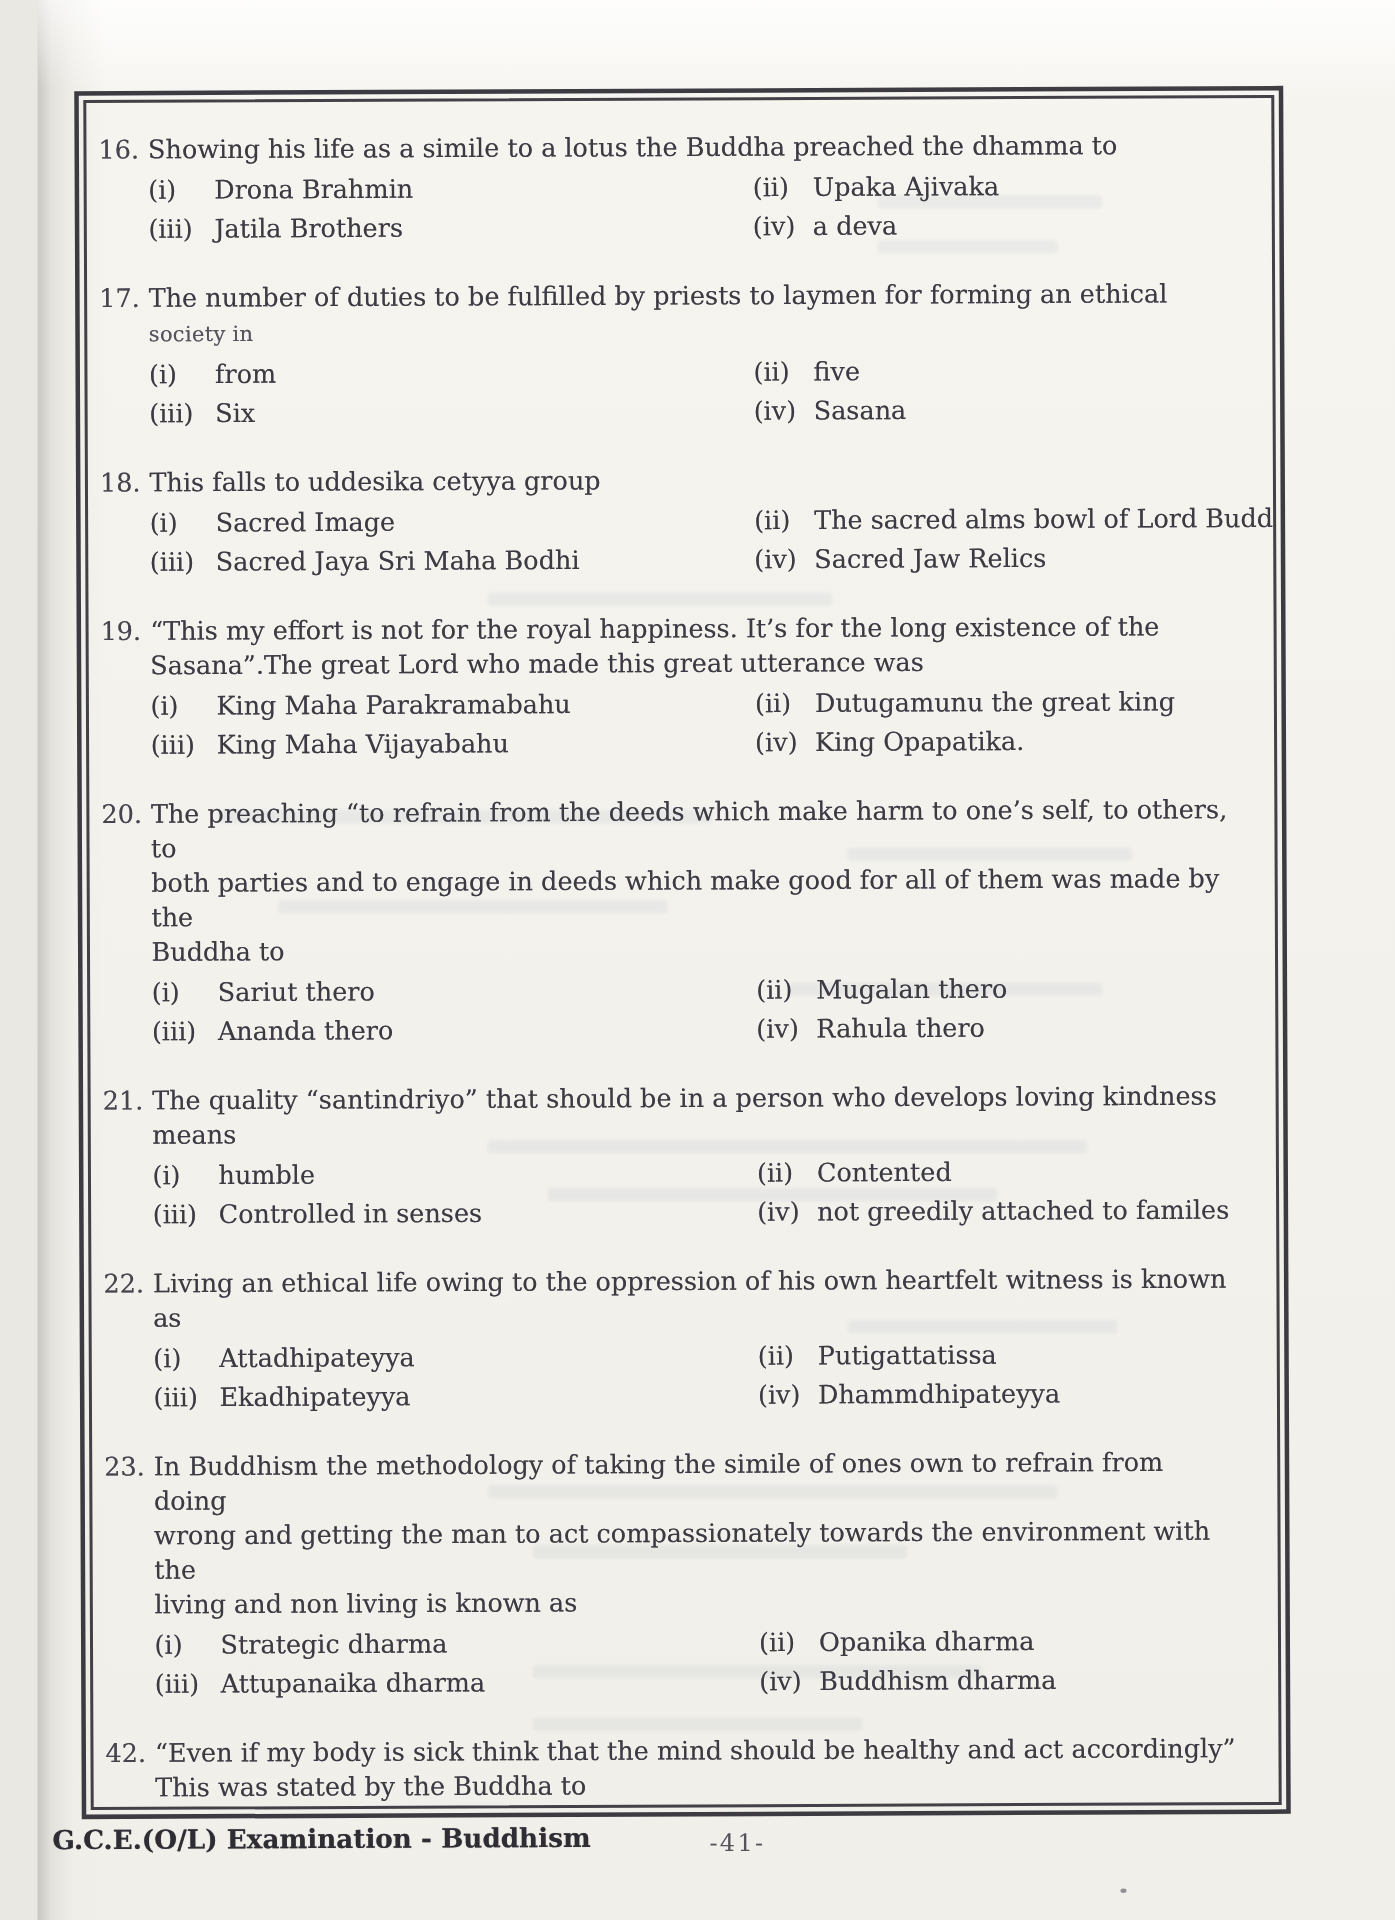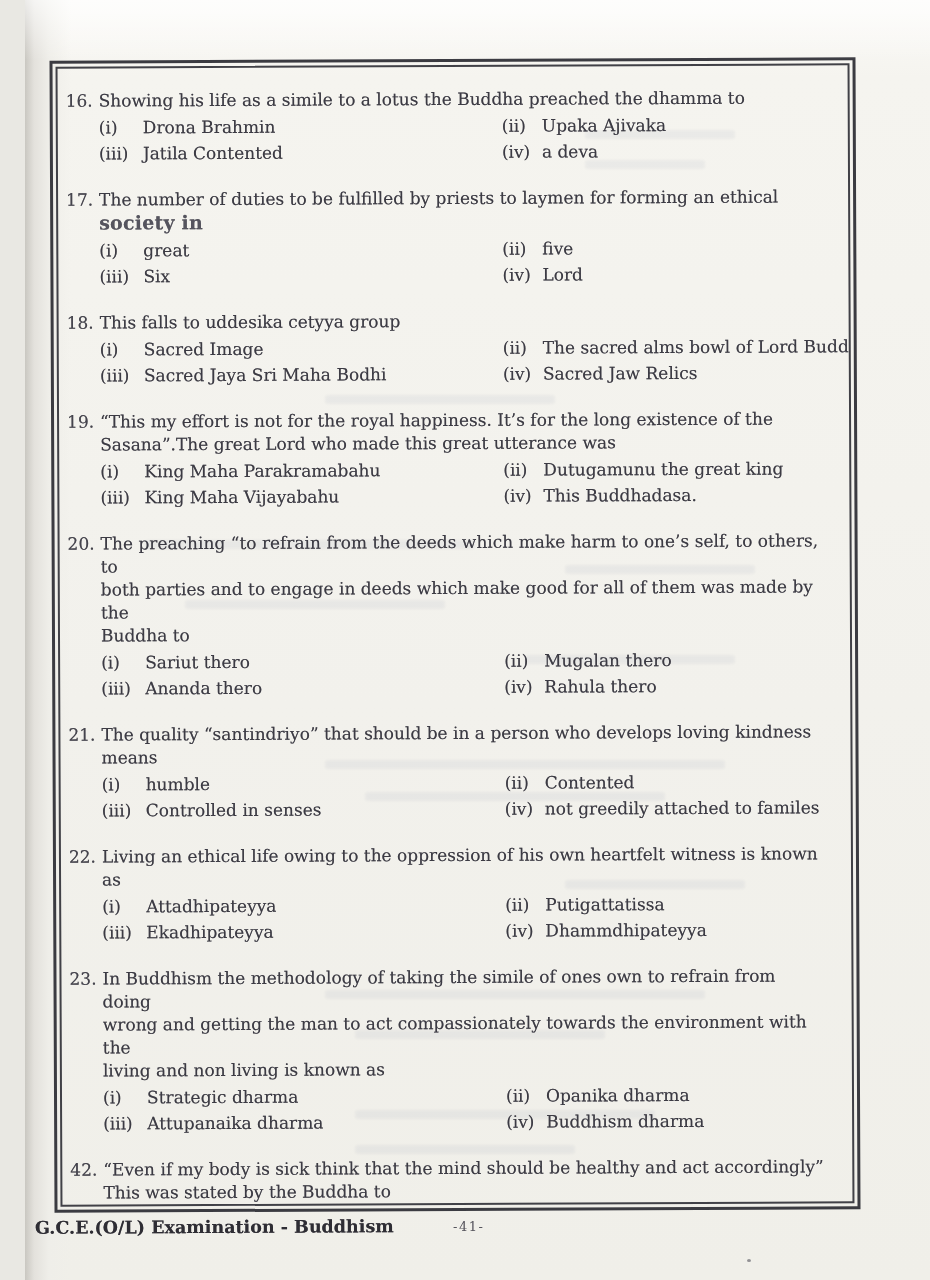"Jatila Contented" span.option-text { text: Contented -> Brothers }
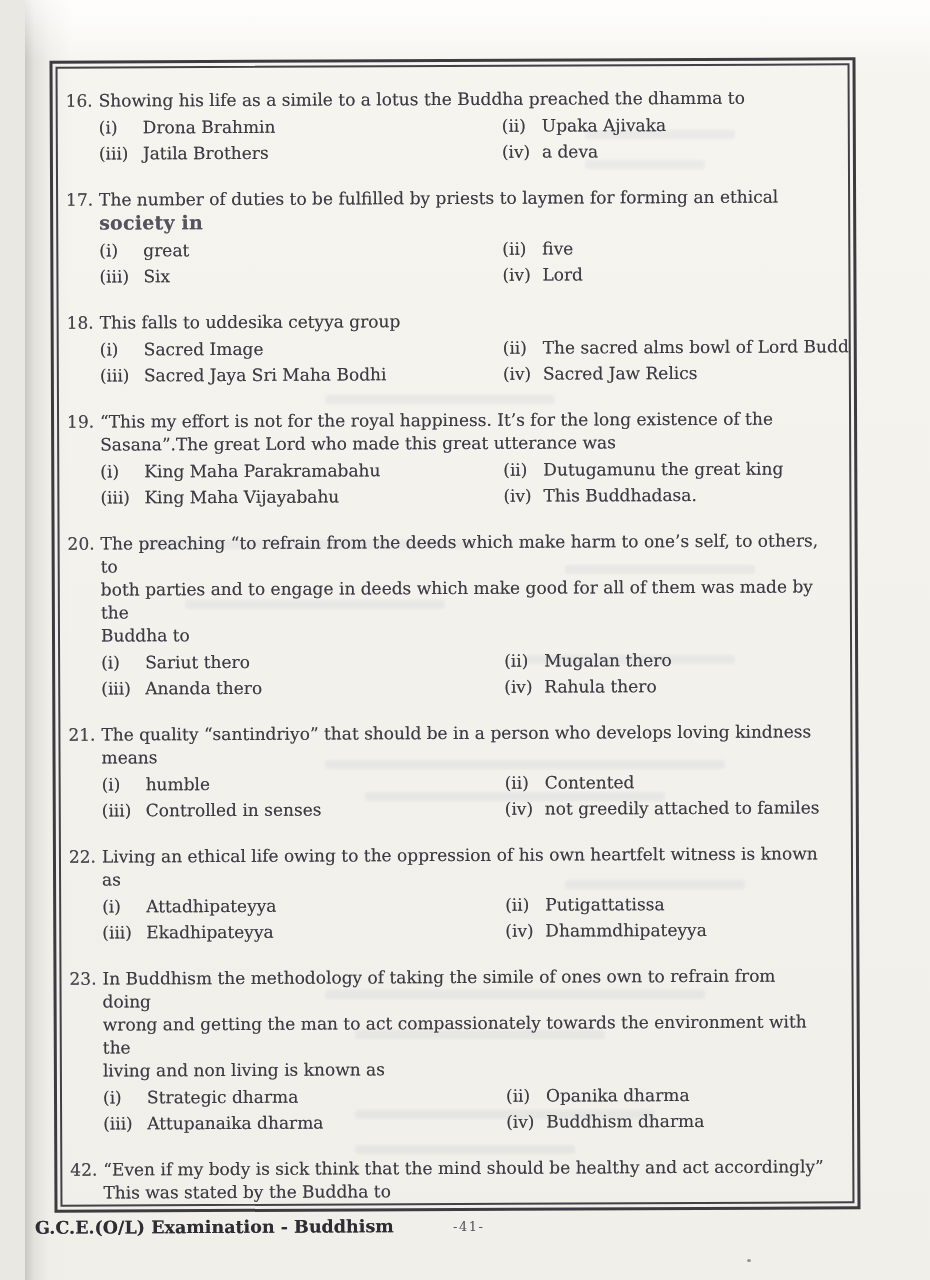"society in" .small-tail { font-size: 19px -> 14px; font-weight: bold -> none }
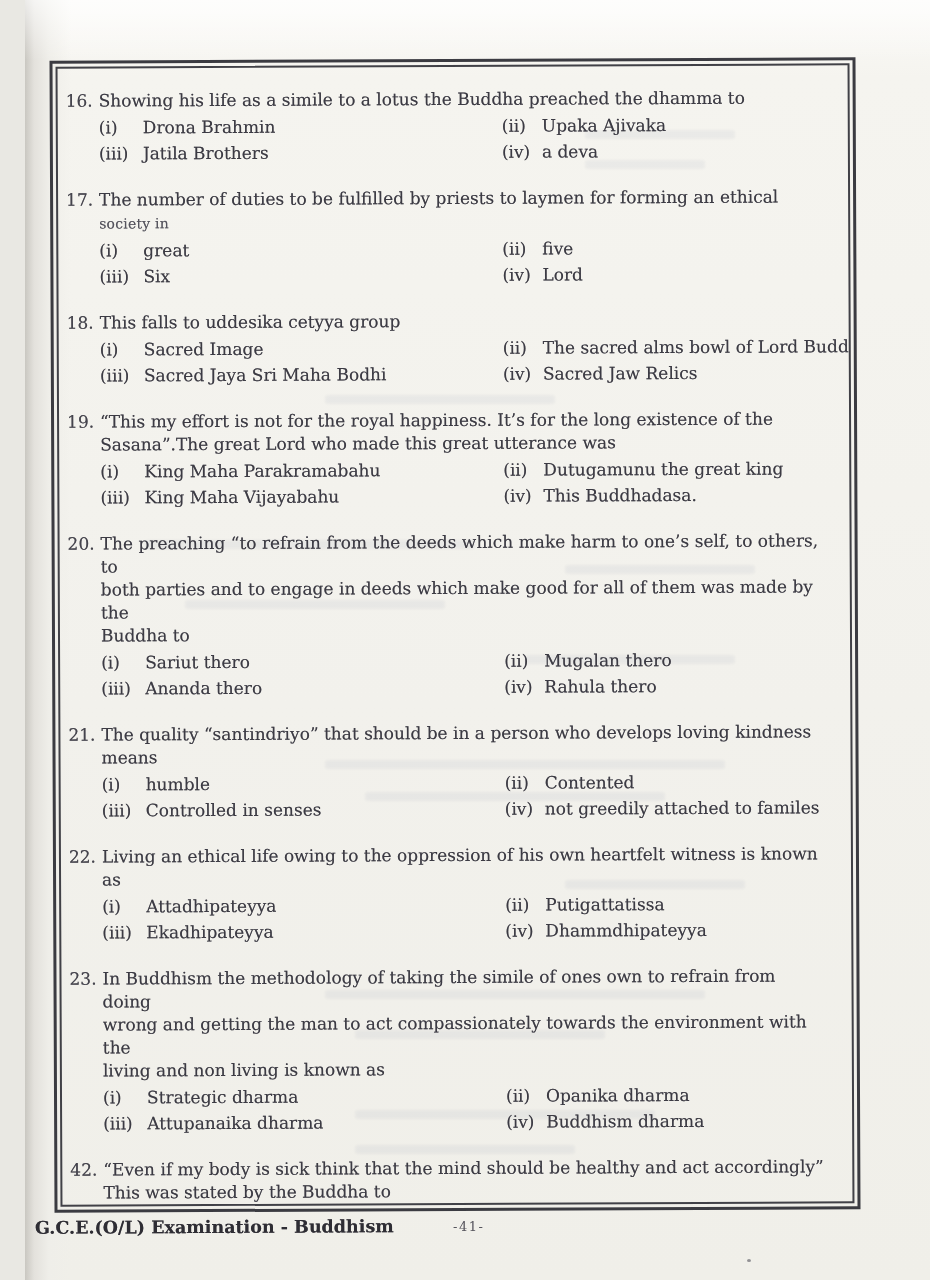"great" span.option-text { text: great -> from }
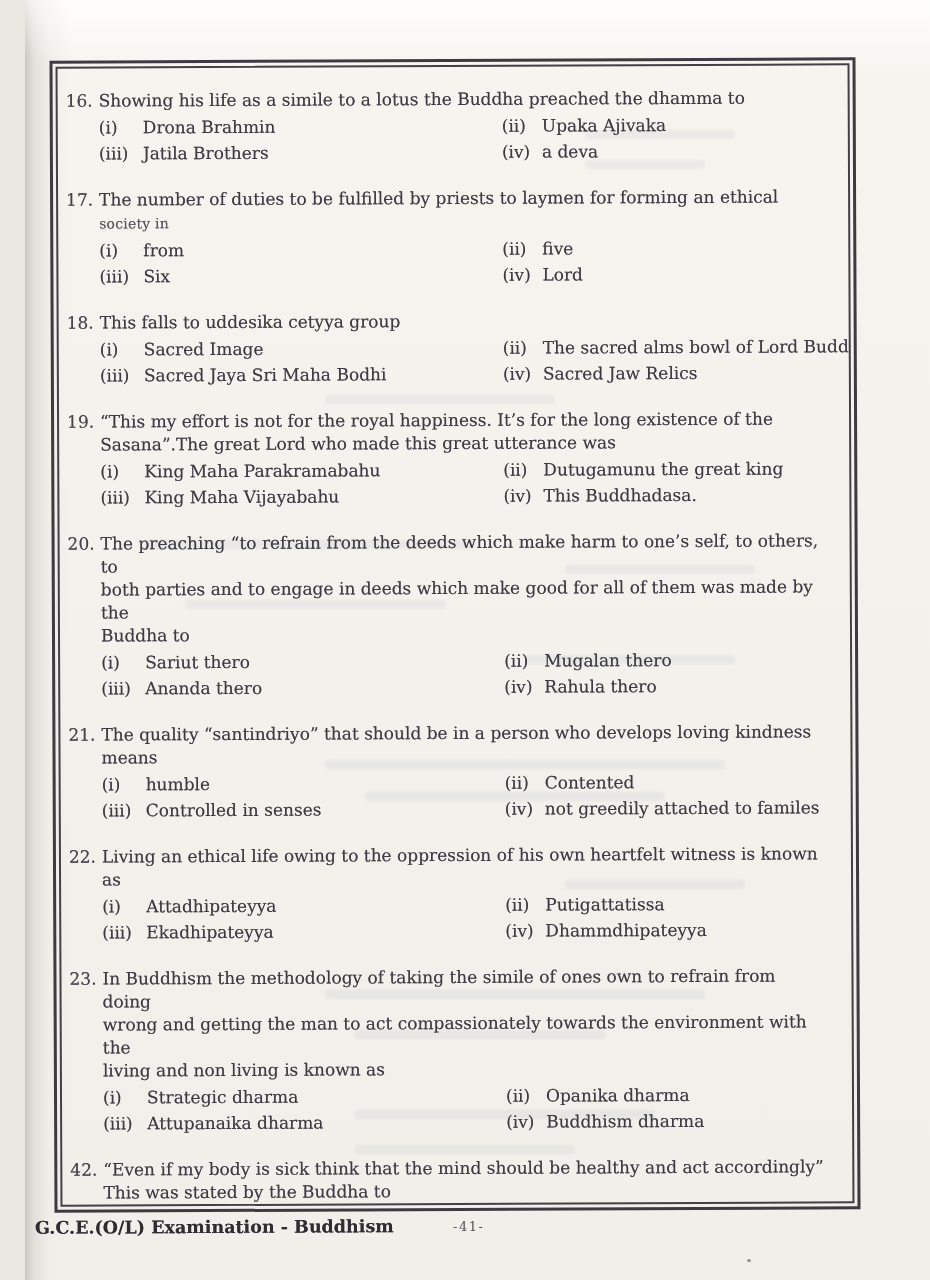"Lord" span.option-text { text: Lord -> Sasana }
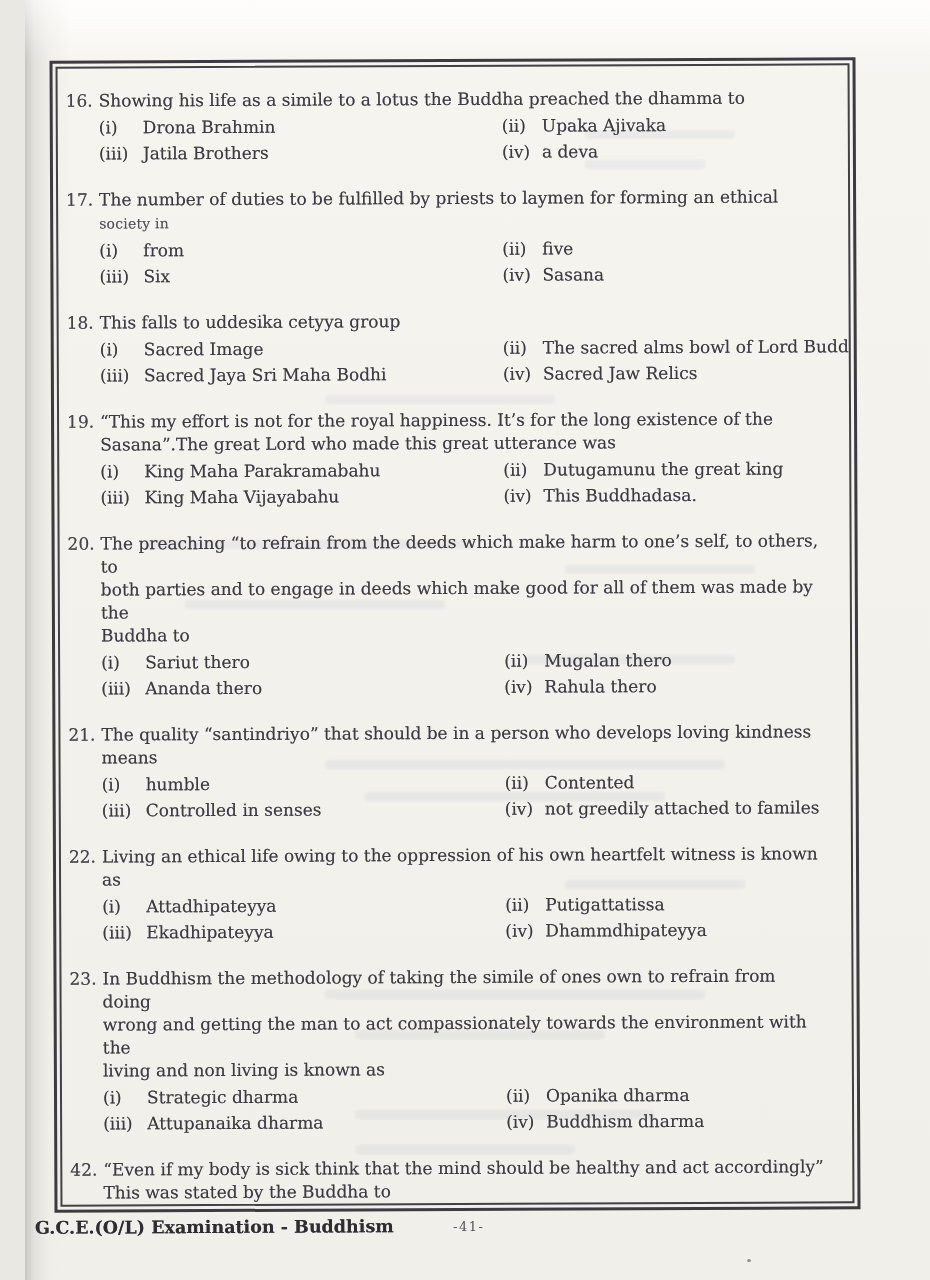"This Buddhadasa." span.option-text { text: This Buddhadasa -> King Opapatika }
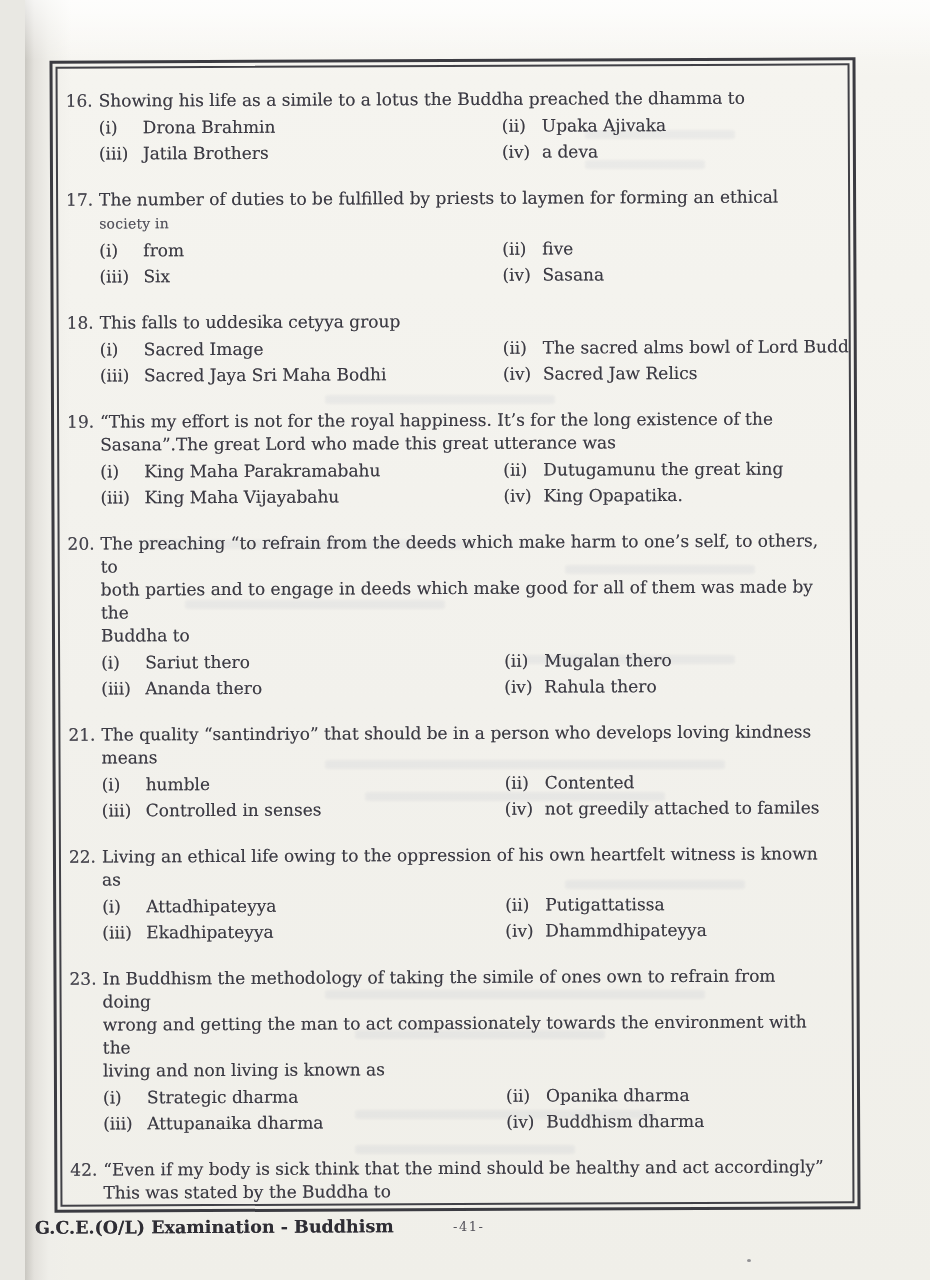"-41-" .page-number { font-size: 13px -> 16px; left: 428px -> 448px }
